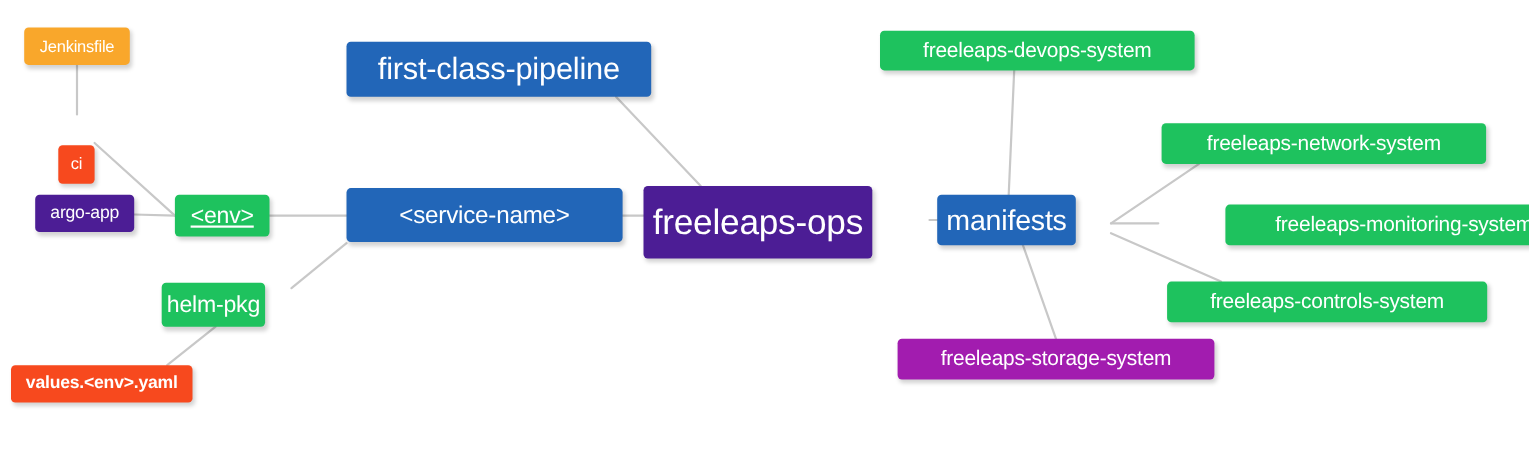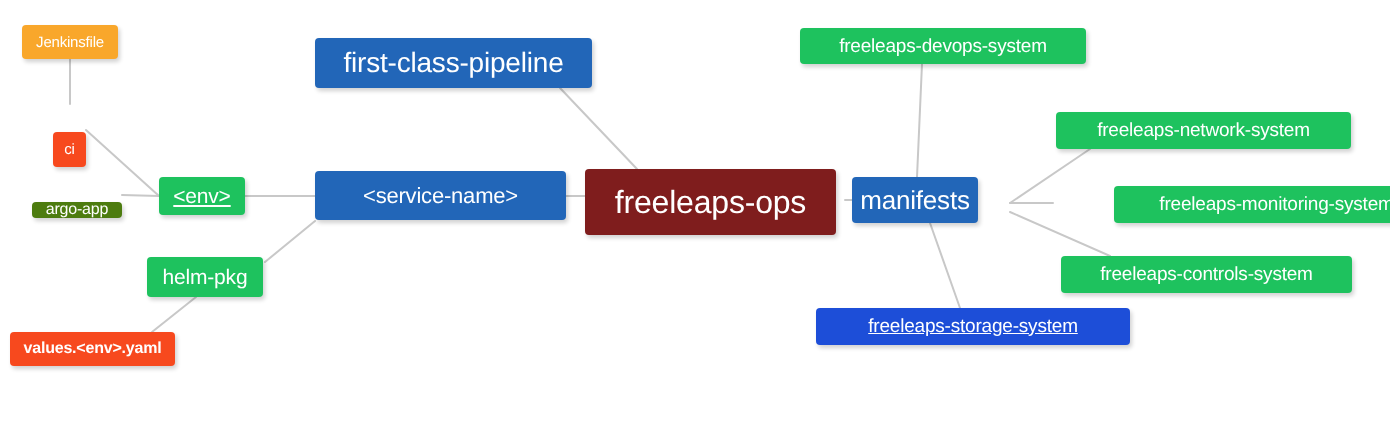"argo-app" div.node { background: #4d7c0f -> #4c1d95; height: 16px -> 34px; margin-top: 25px -> none }
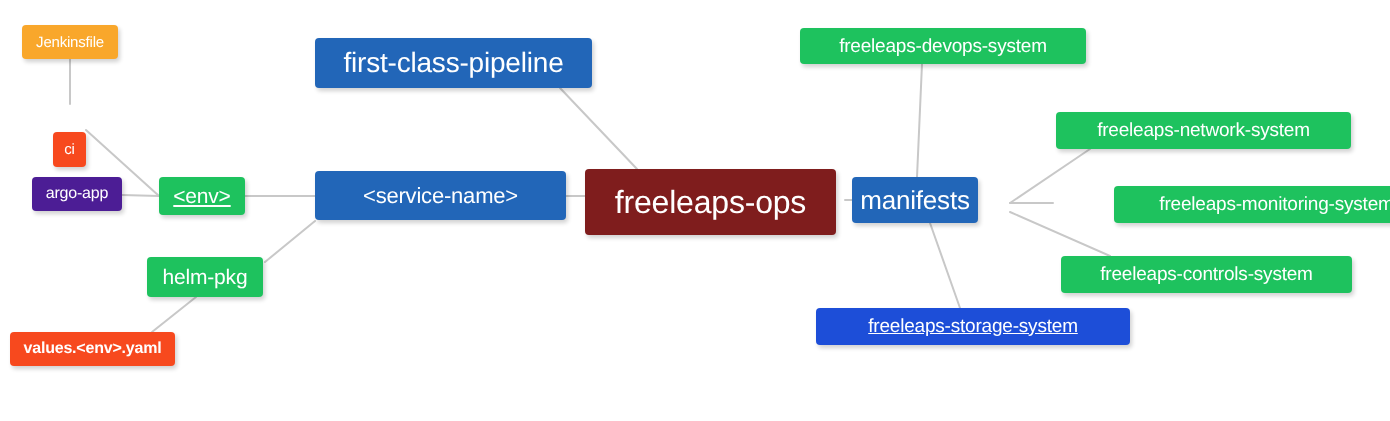"freeleaps-ops" div.node { background: #7f1d1d -> #4c1d95; width: 251px -> 208px }
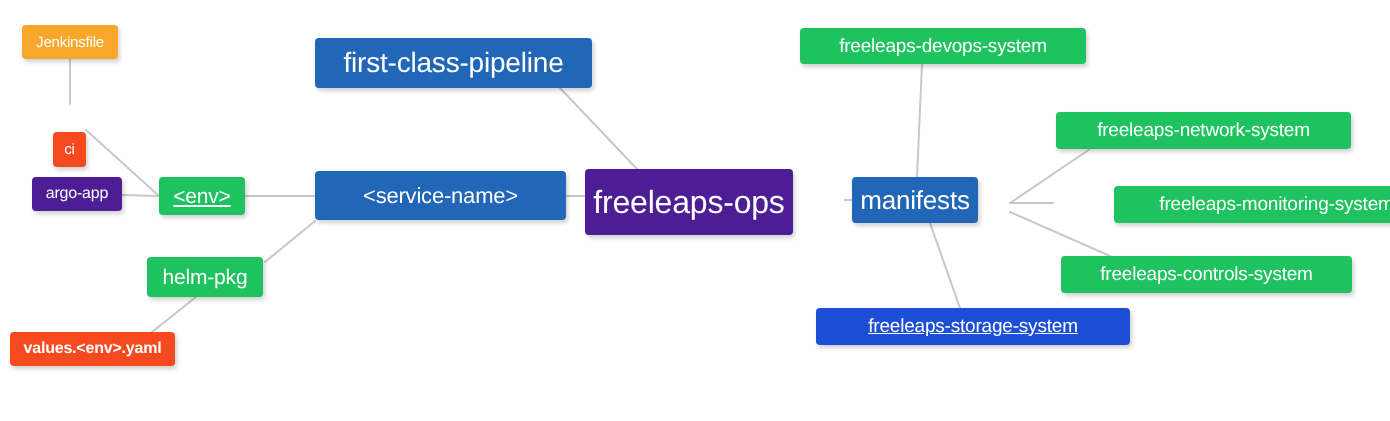"helm-pkg" div.node { width: 116px -> 94px }
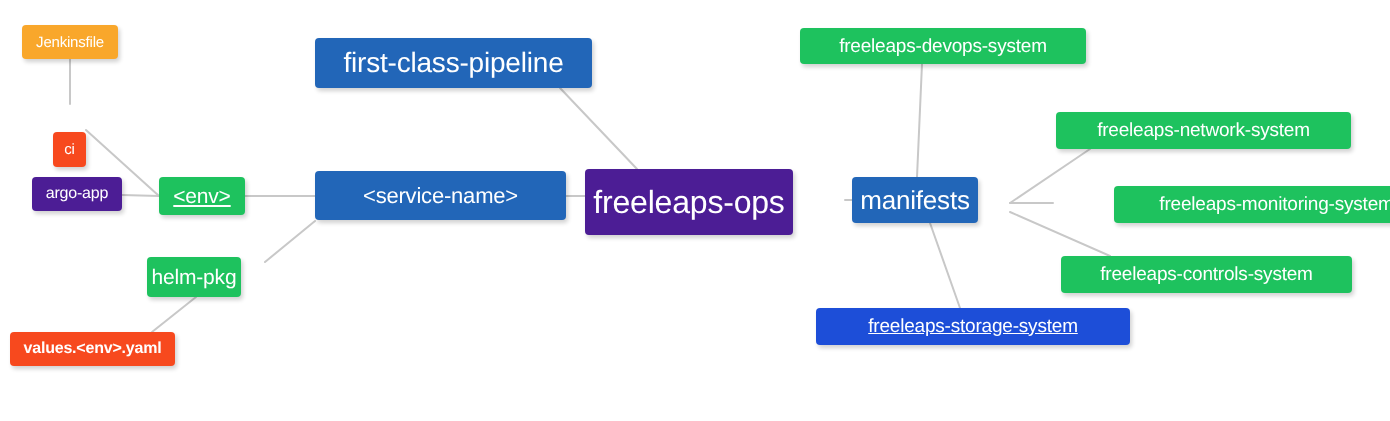"freeleaps-storage-system" div.node { background: #1d4ed8 -> #a21caf; text-decoration: underline -> none; width: 314px -> 288px }
